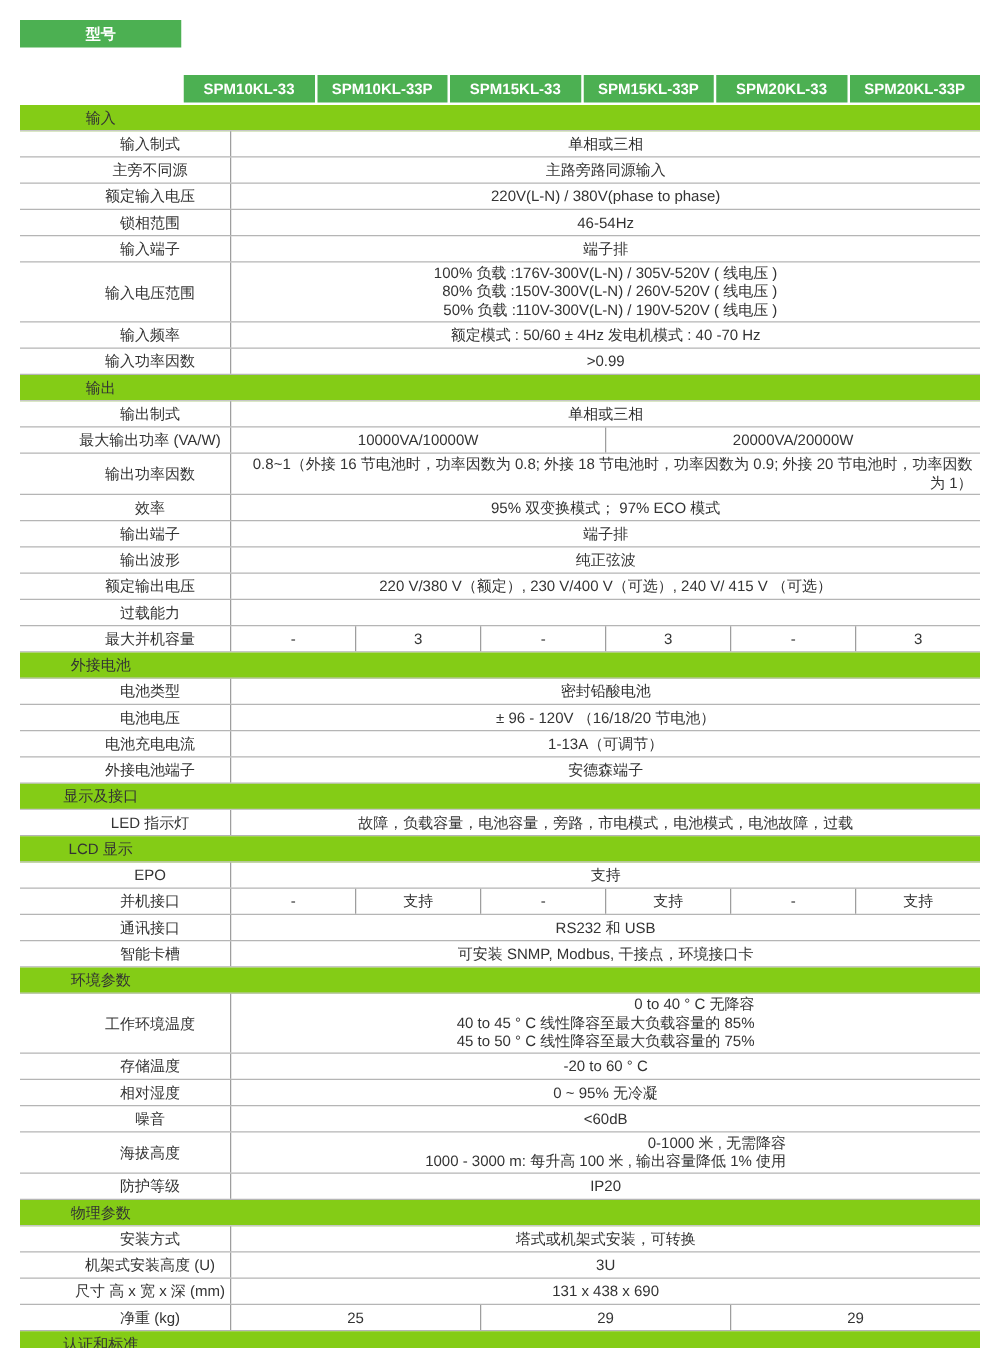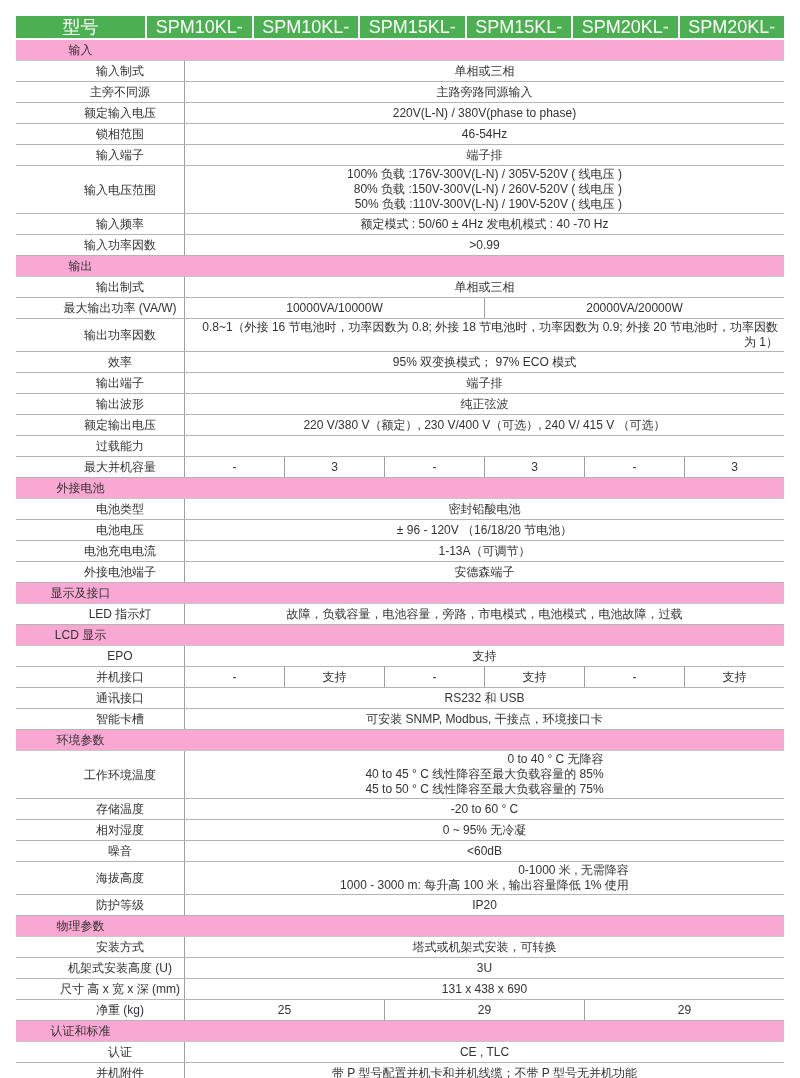"型号" .hdr-cell { font-size: 18px -> 12px; font-weight: none -> bold }
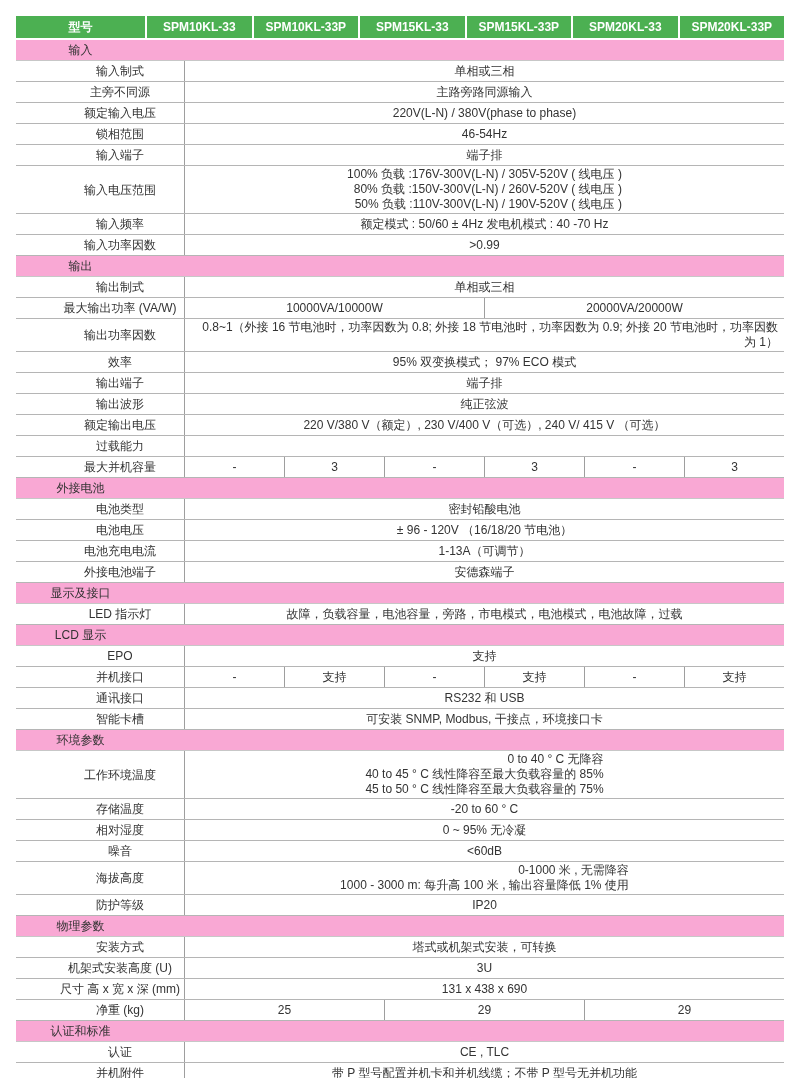"SPM10KL-33" .hdr-model { margin-top: none -> 44px }
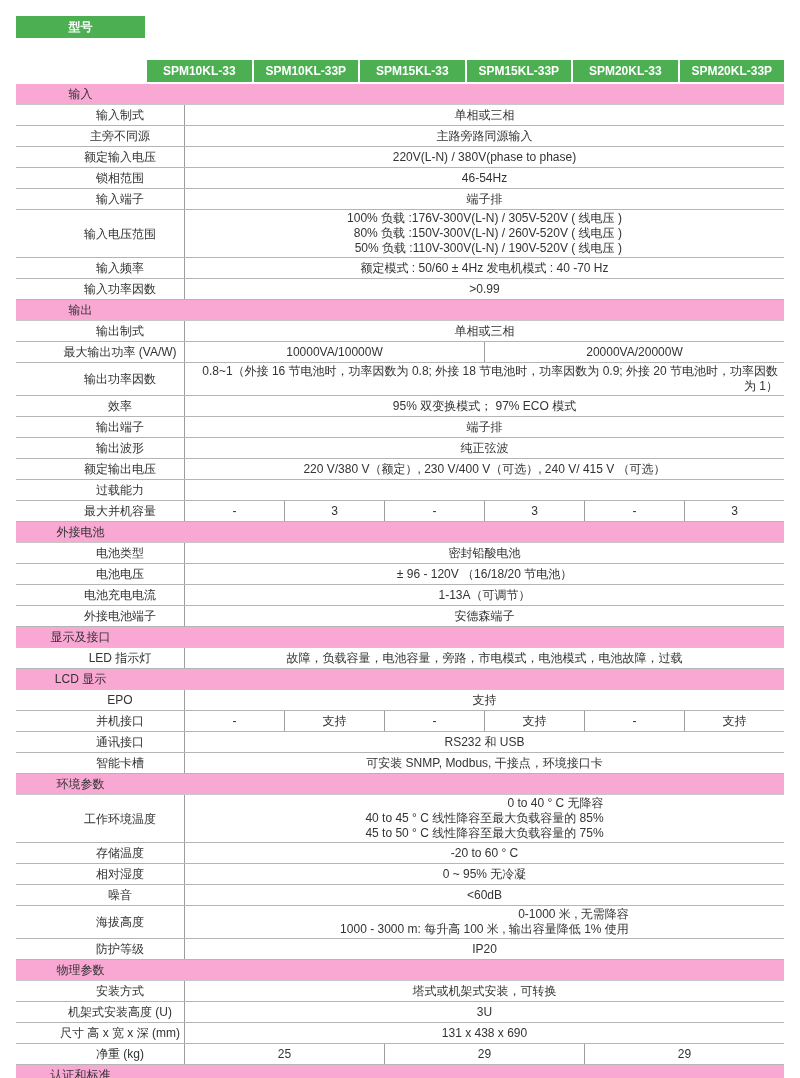"输入" .row.section { background: #f9a8d4 -> #84cc16 }
